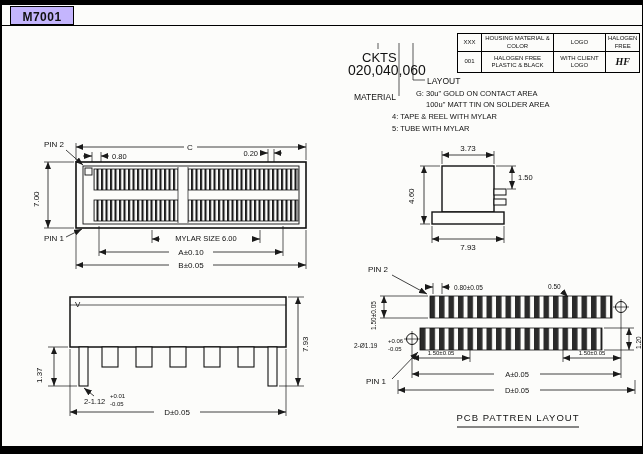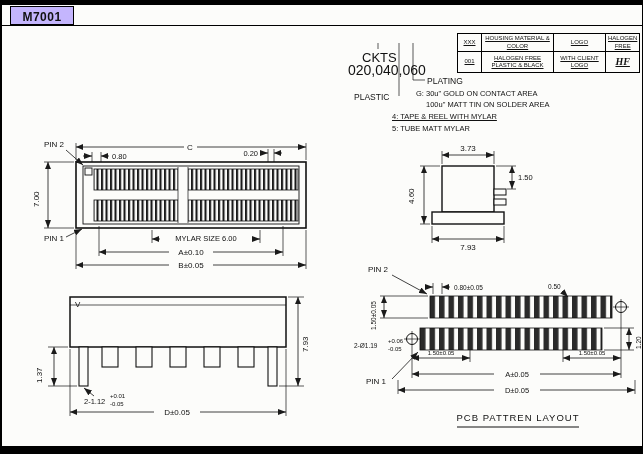"HF" .spec-table { text-decoration: underline -> none }
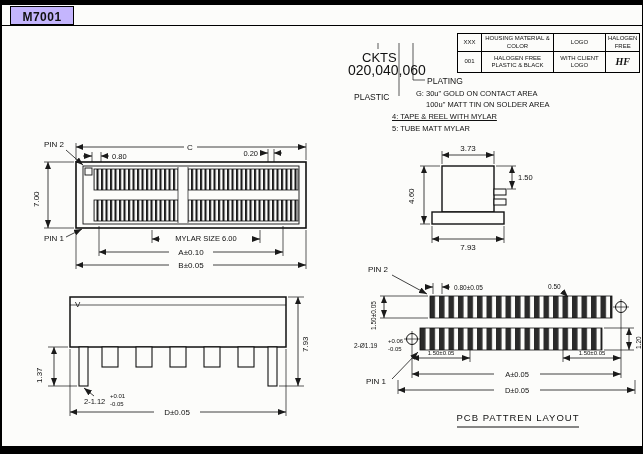"PLATING" div.olabel { text: PLATING -> LAYOUT }
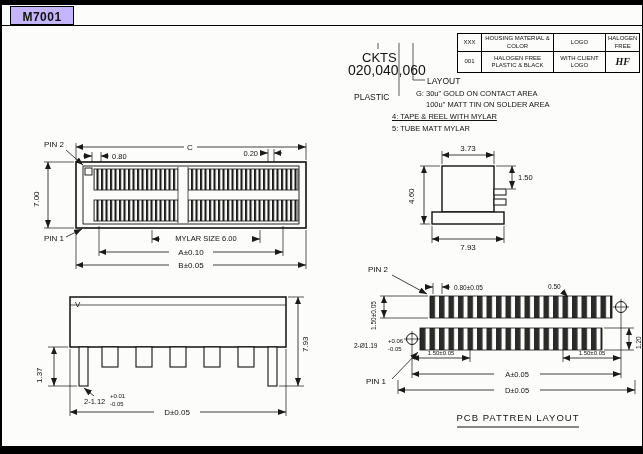"PLASTIC" div.olabel { text: PLASTIC -> MATERIAL }
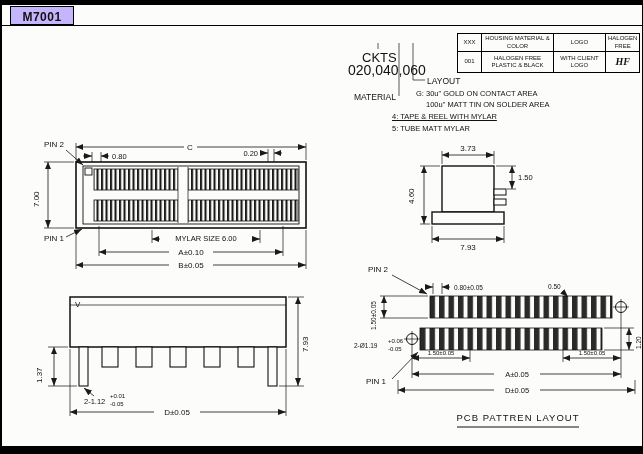"4: TAPE & REEL WITH" div.olabel { text-decoration: underline -> none }
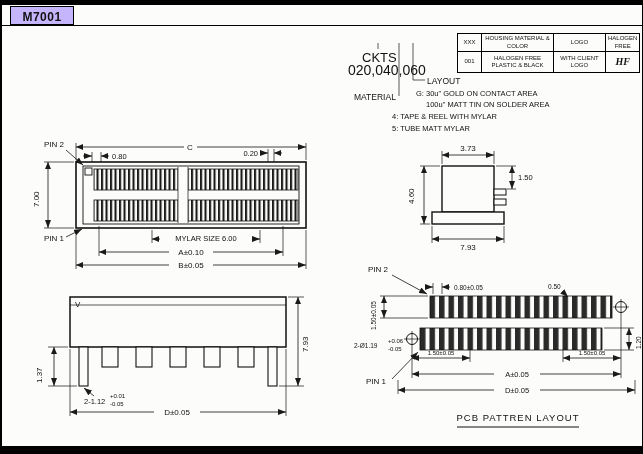"5: TUBE MATT MYLAR" div.olabel { text: MATT -> WITH }
